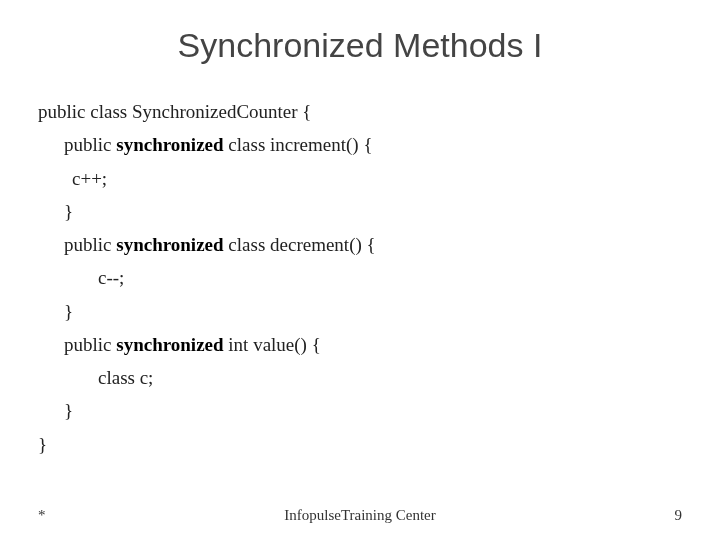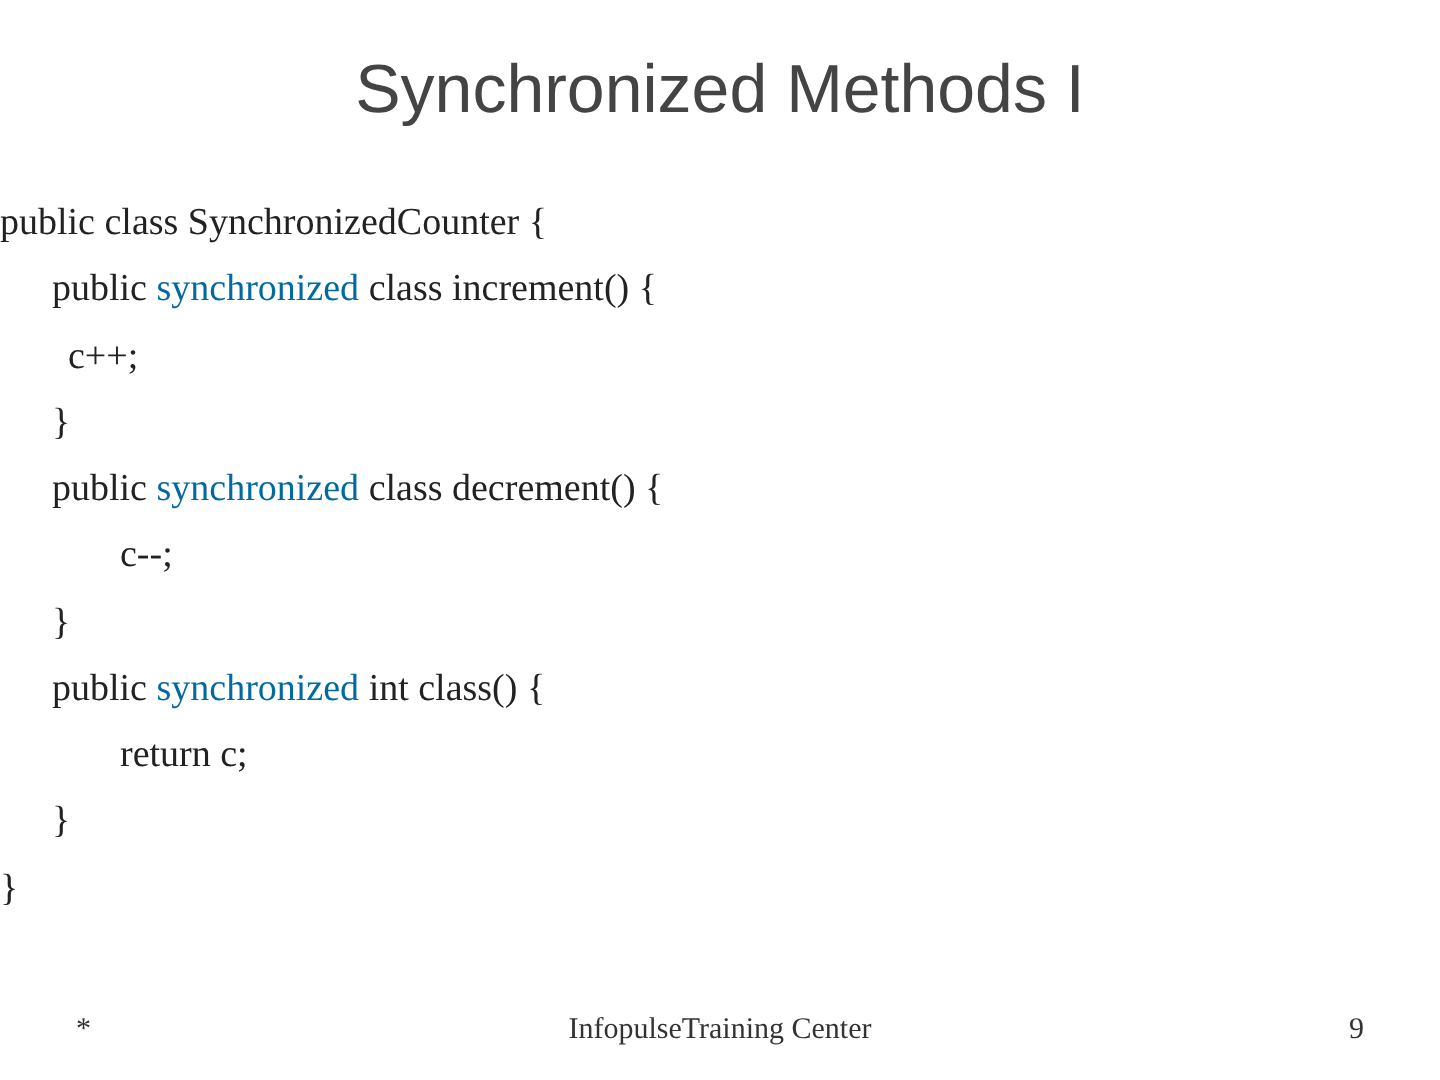"public class SynchronizedCounter {" .code-block { padding-left: none -> 38px }
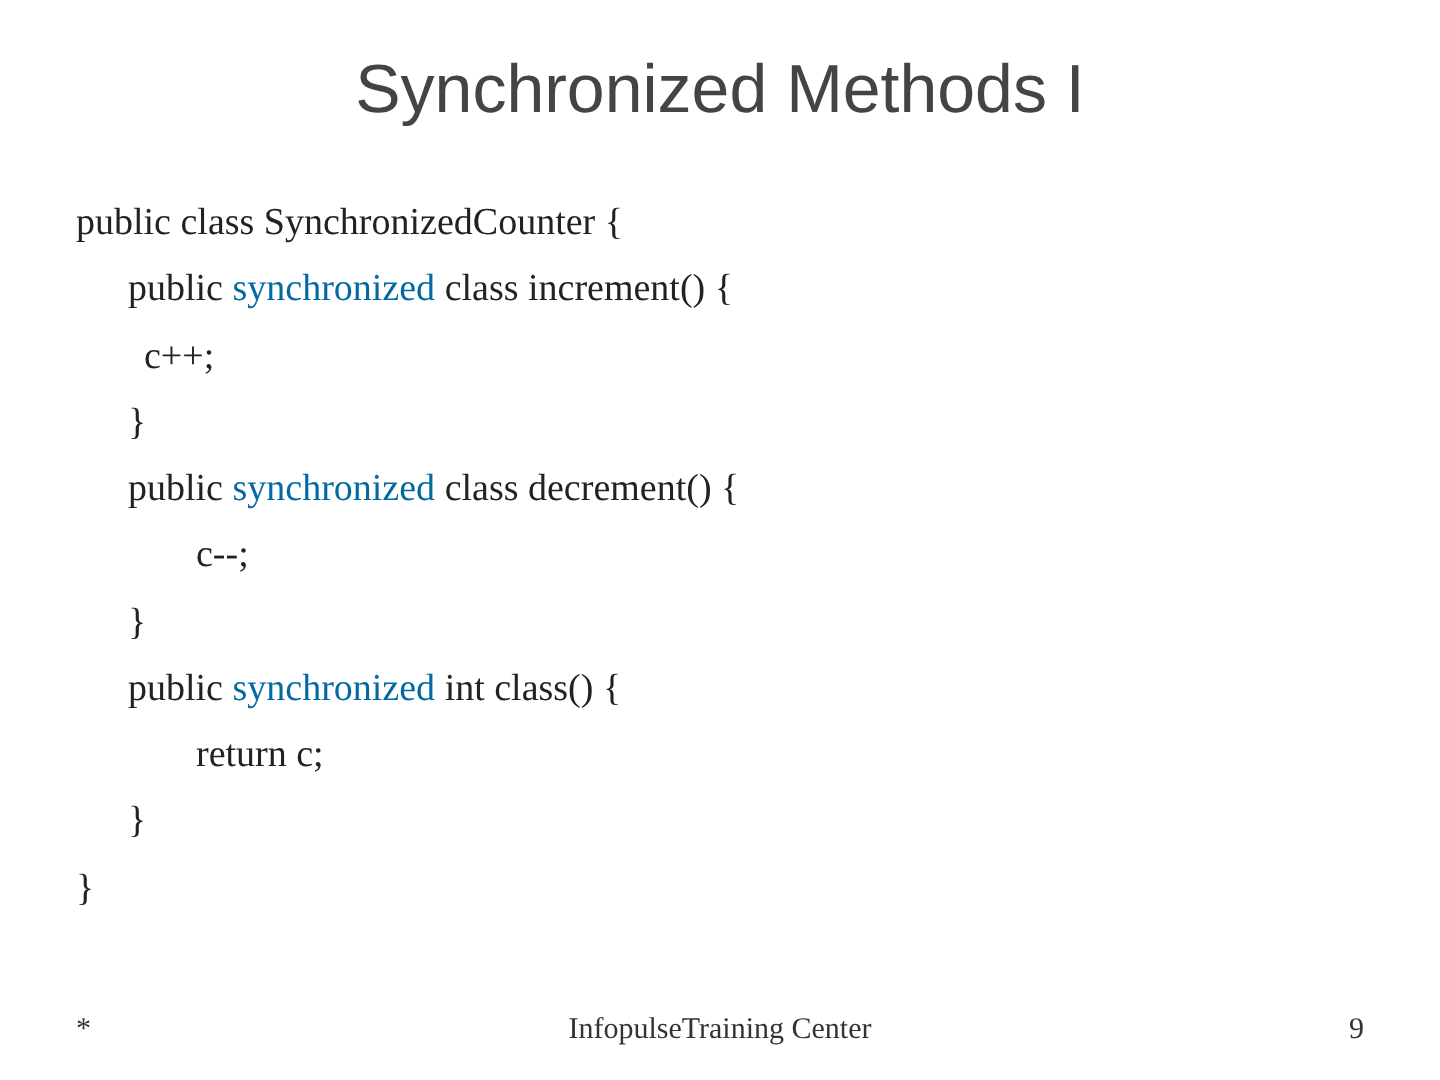"synchronized" .kw { color: #0369a1 -> #000000; font-weight: normal -> bold }
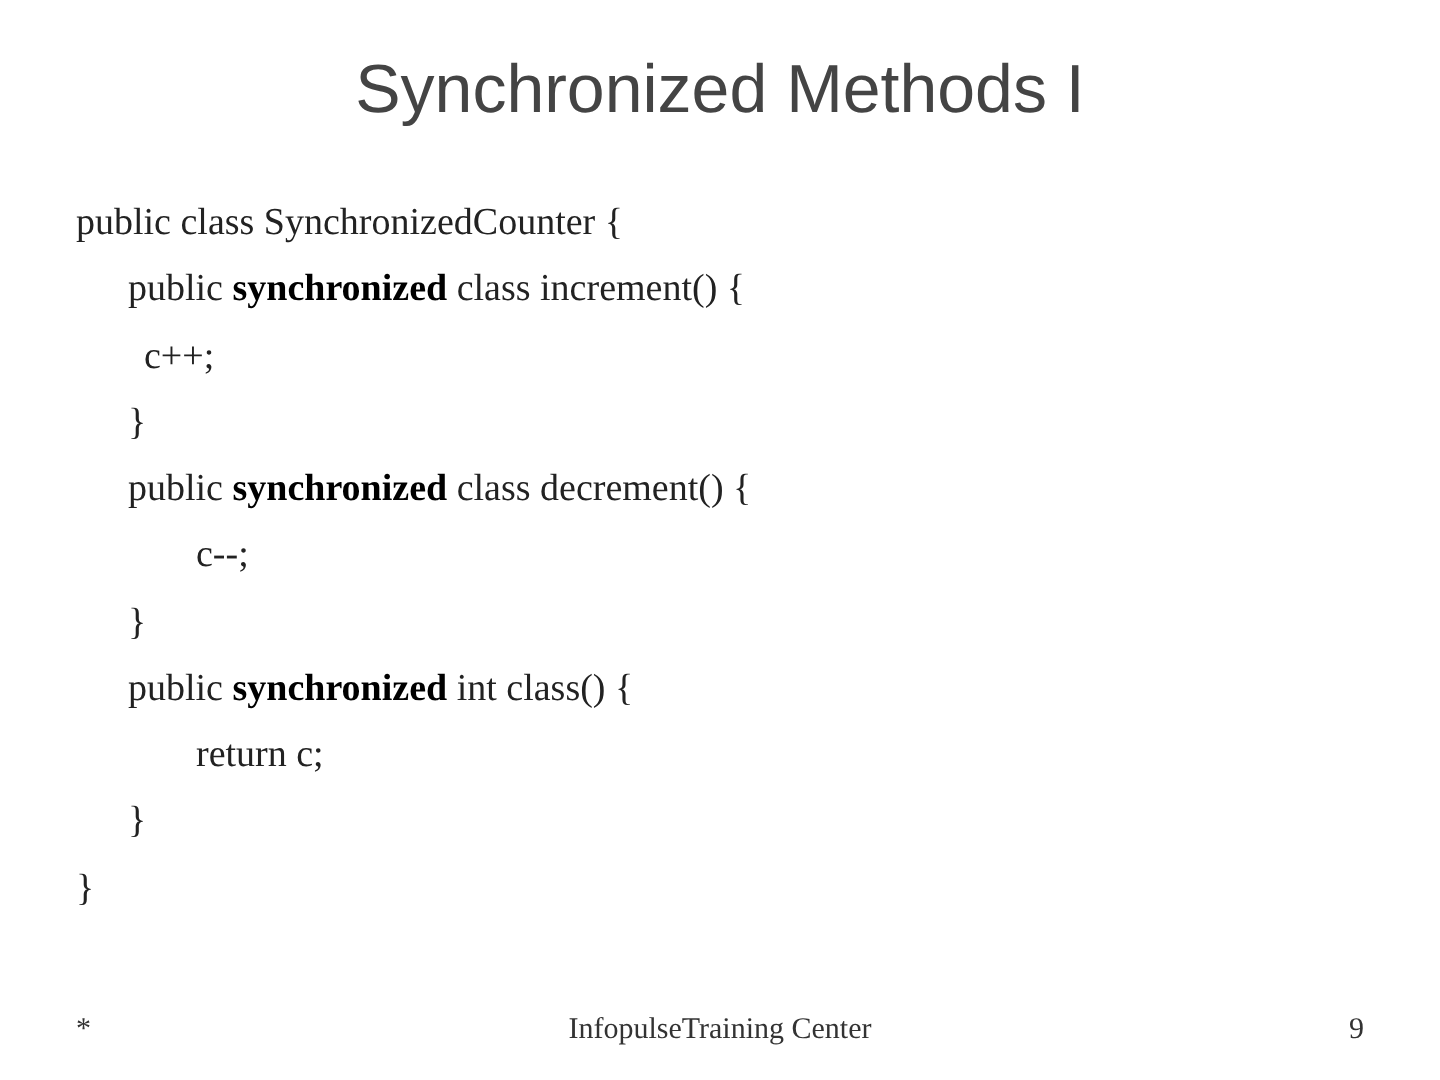"int class() {" span { text: class -> value }
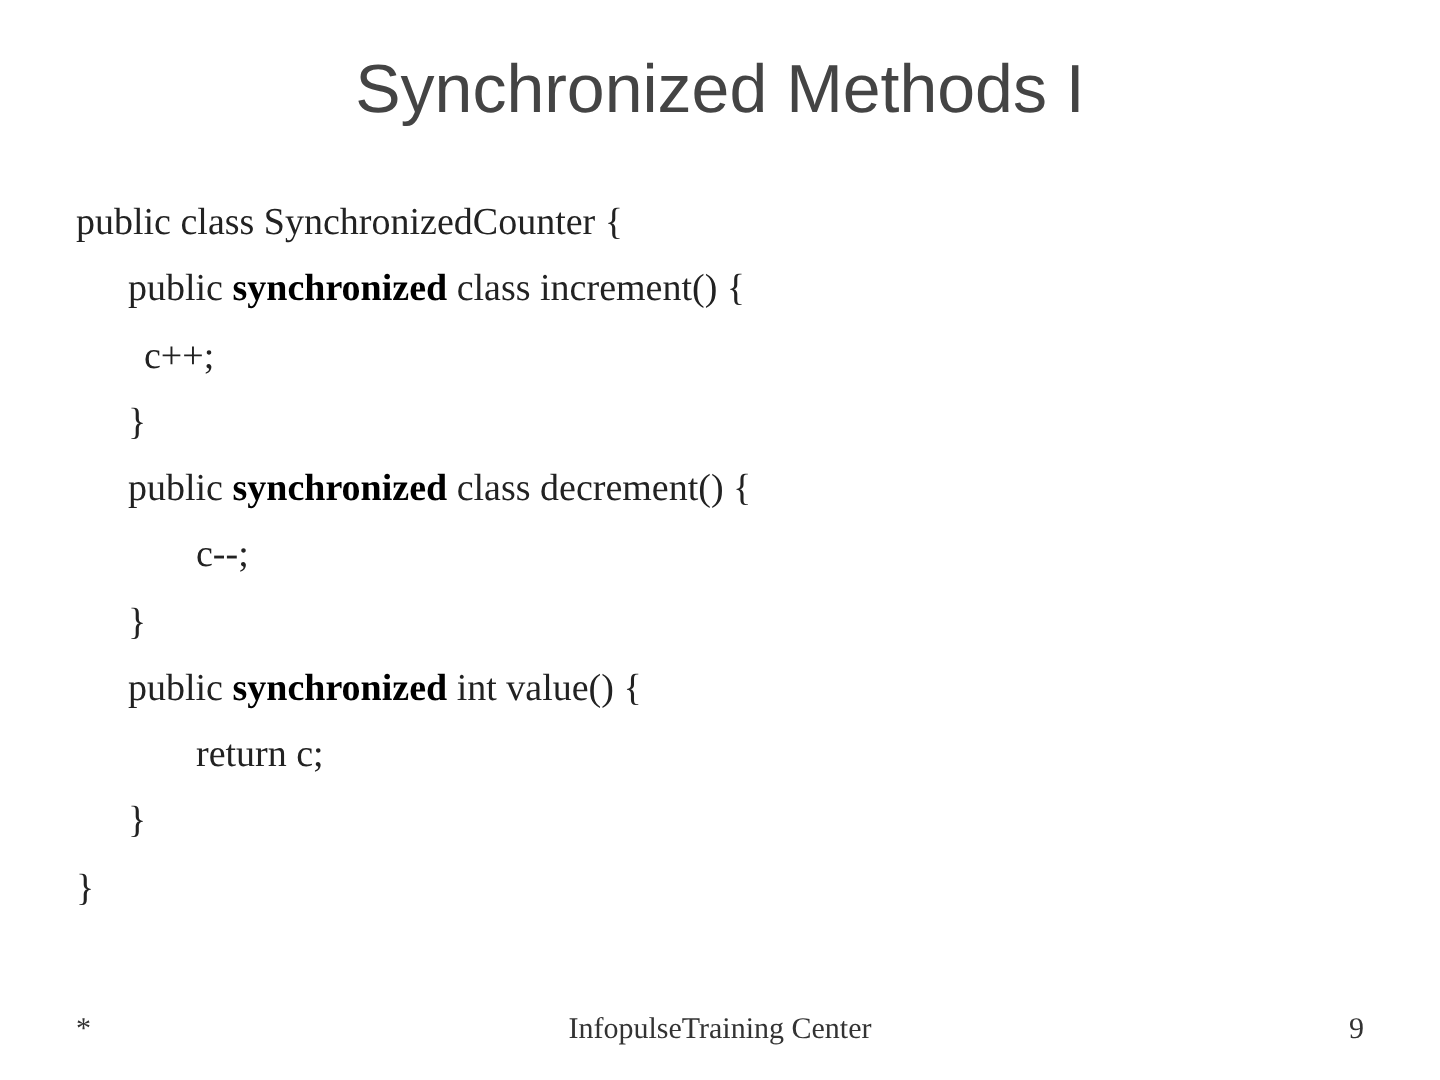"return c;" div.indent-3 { text: return -> class }
